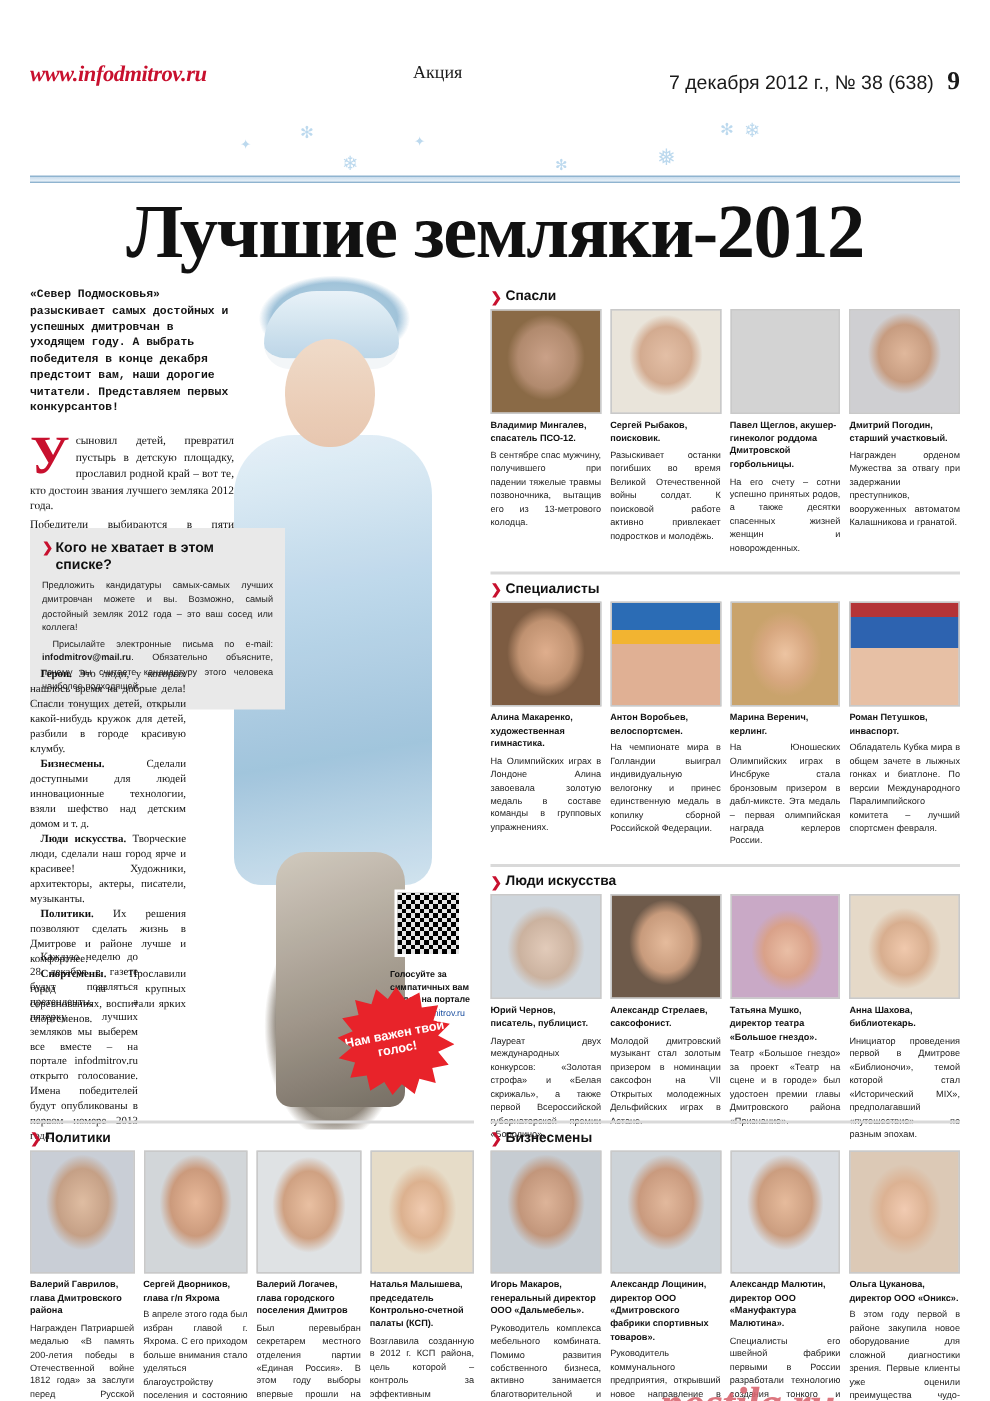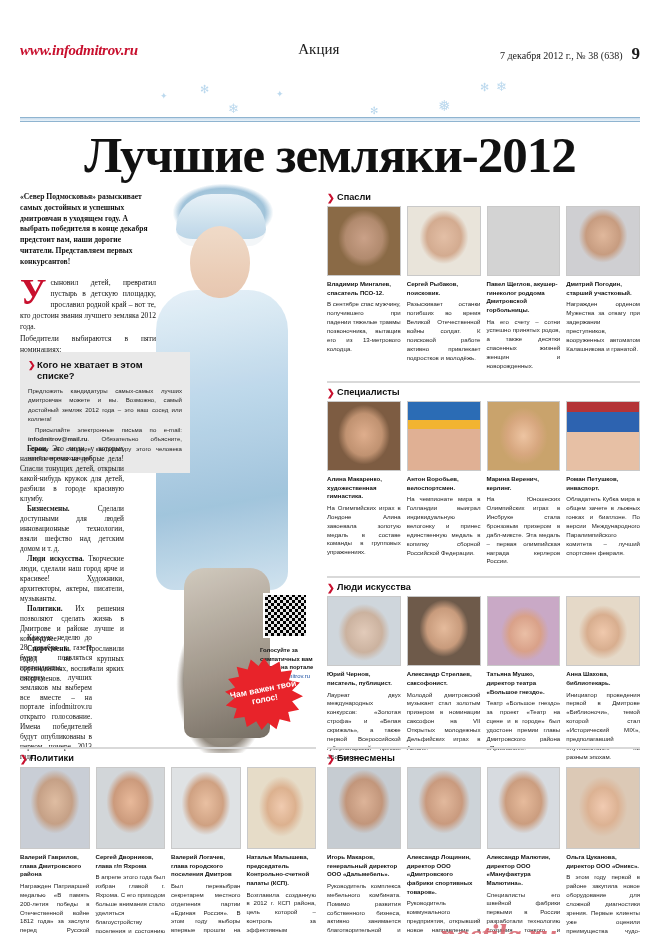"Акция" .masthead-center { font-size: 15px -> 12px }
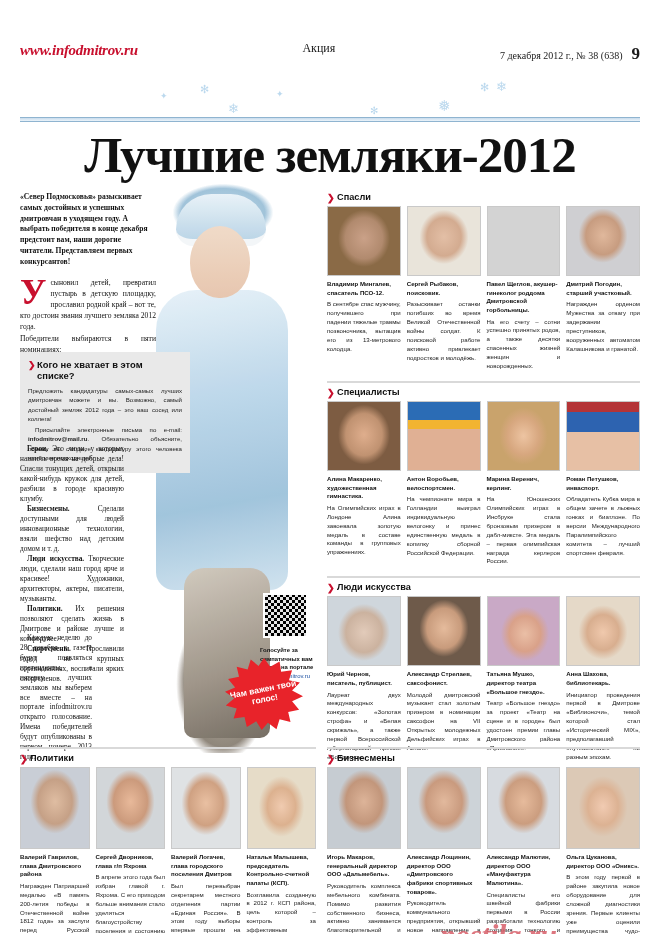"7 декабря 2012 г., №" .issue-line { font-family: Liberation Serif, serif -> Liberation Sans, sans-serif; font-size: 10px -> 13px }
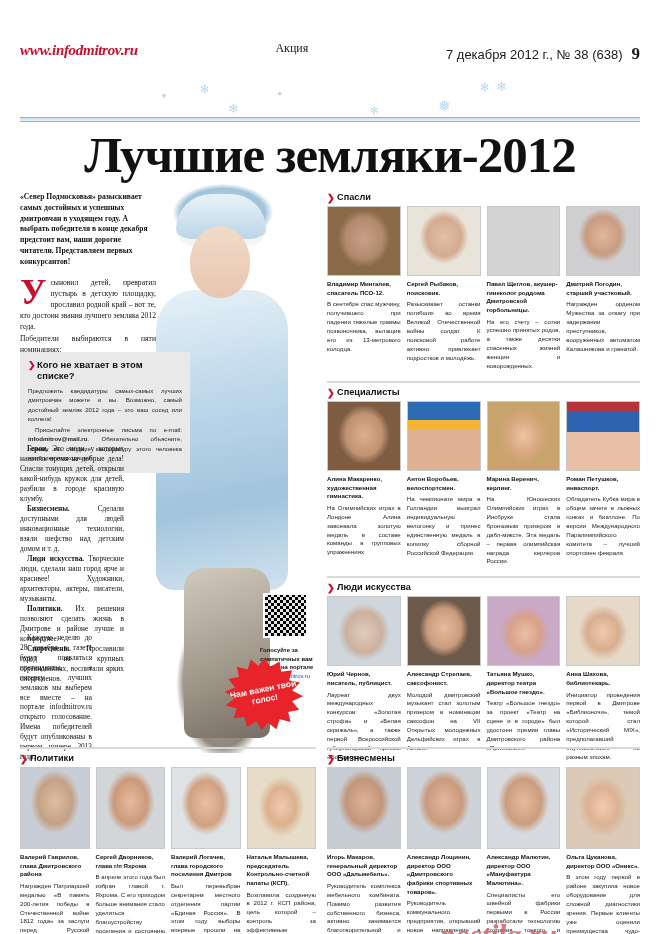"«Север Подмосковья» разыскивает самых" .lede { font-family: Liberation Serif, serif -> Liberation Mono, monospace }
